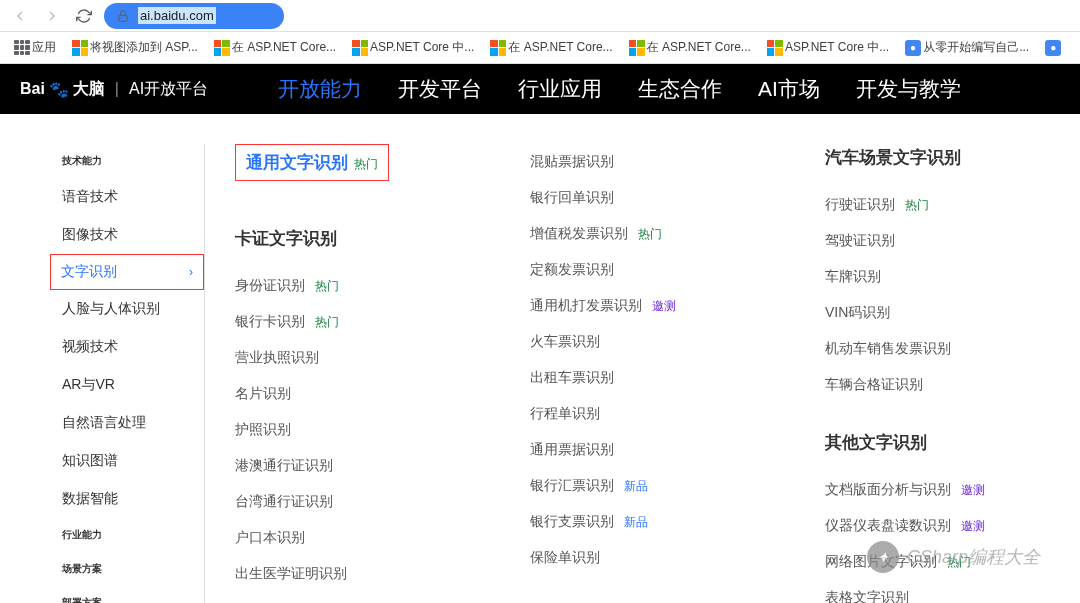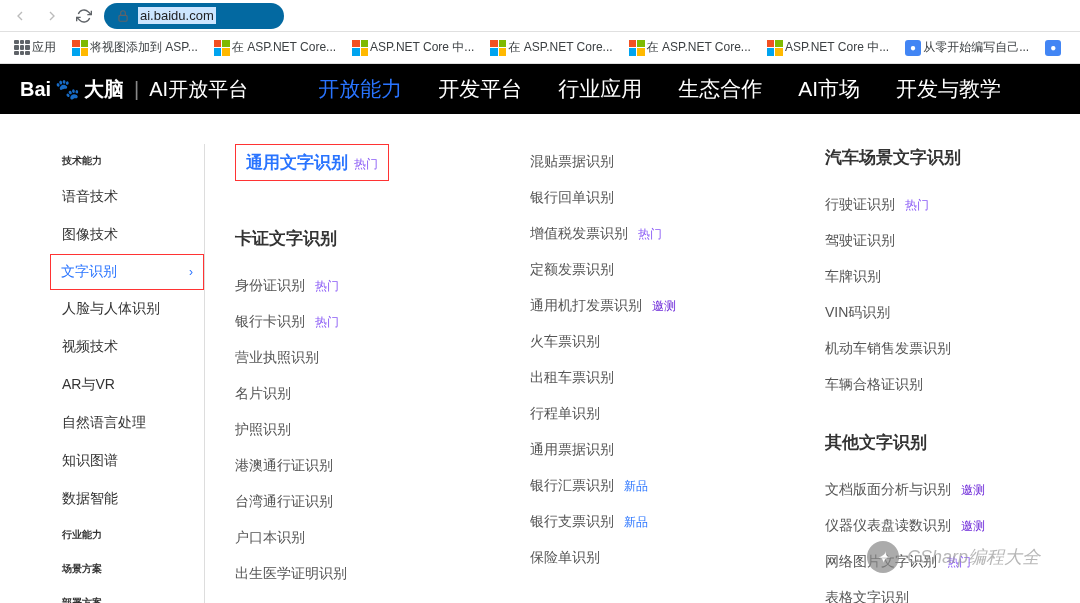"ai.baidu.com" .addr-bar { background: #0369a1 -> #3b82f6 }
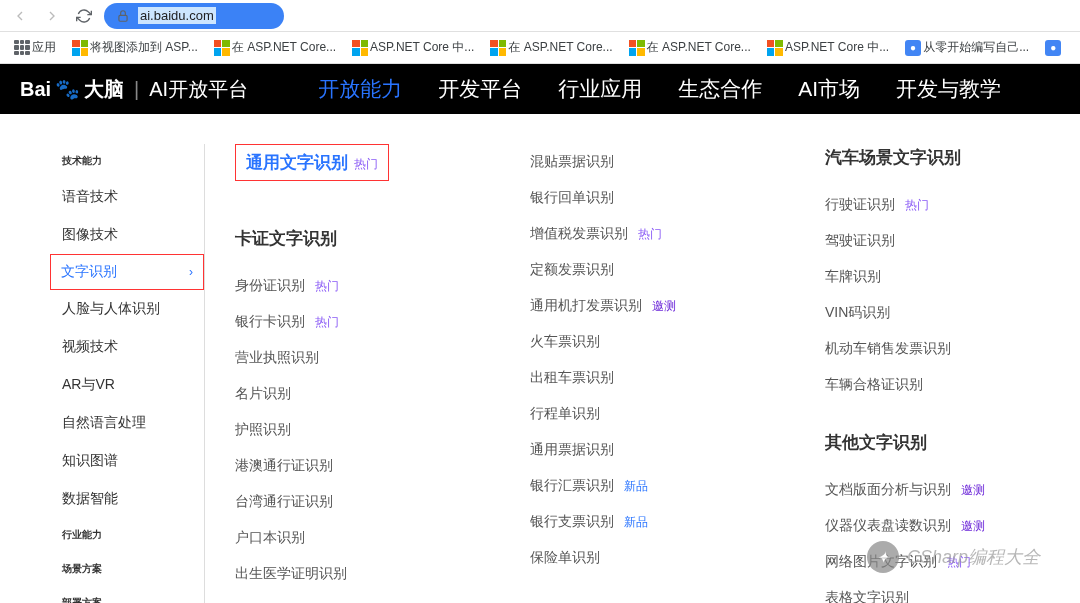"Bai" .logo-area { font-size: 20px -> 16px }
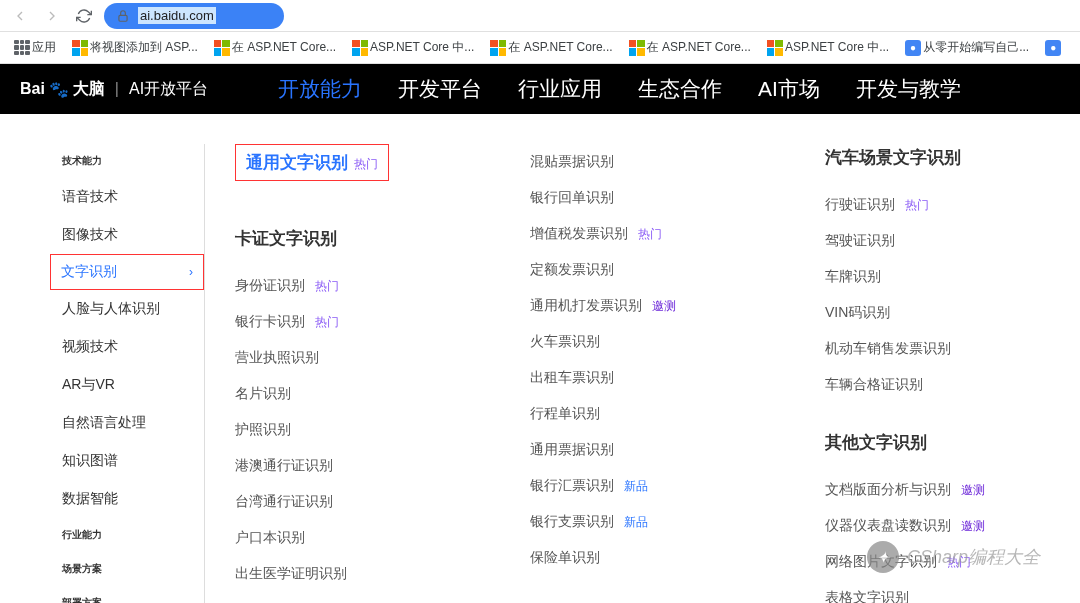"热门" .badge.hot { color: #8b5cf6 -> #15803d }
